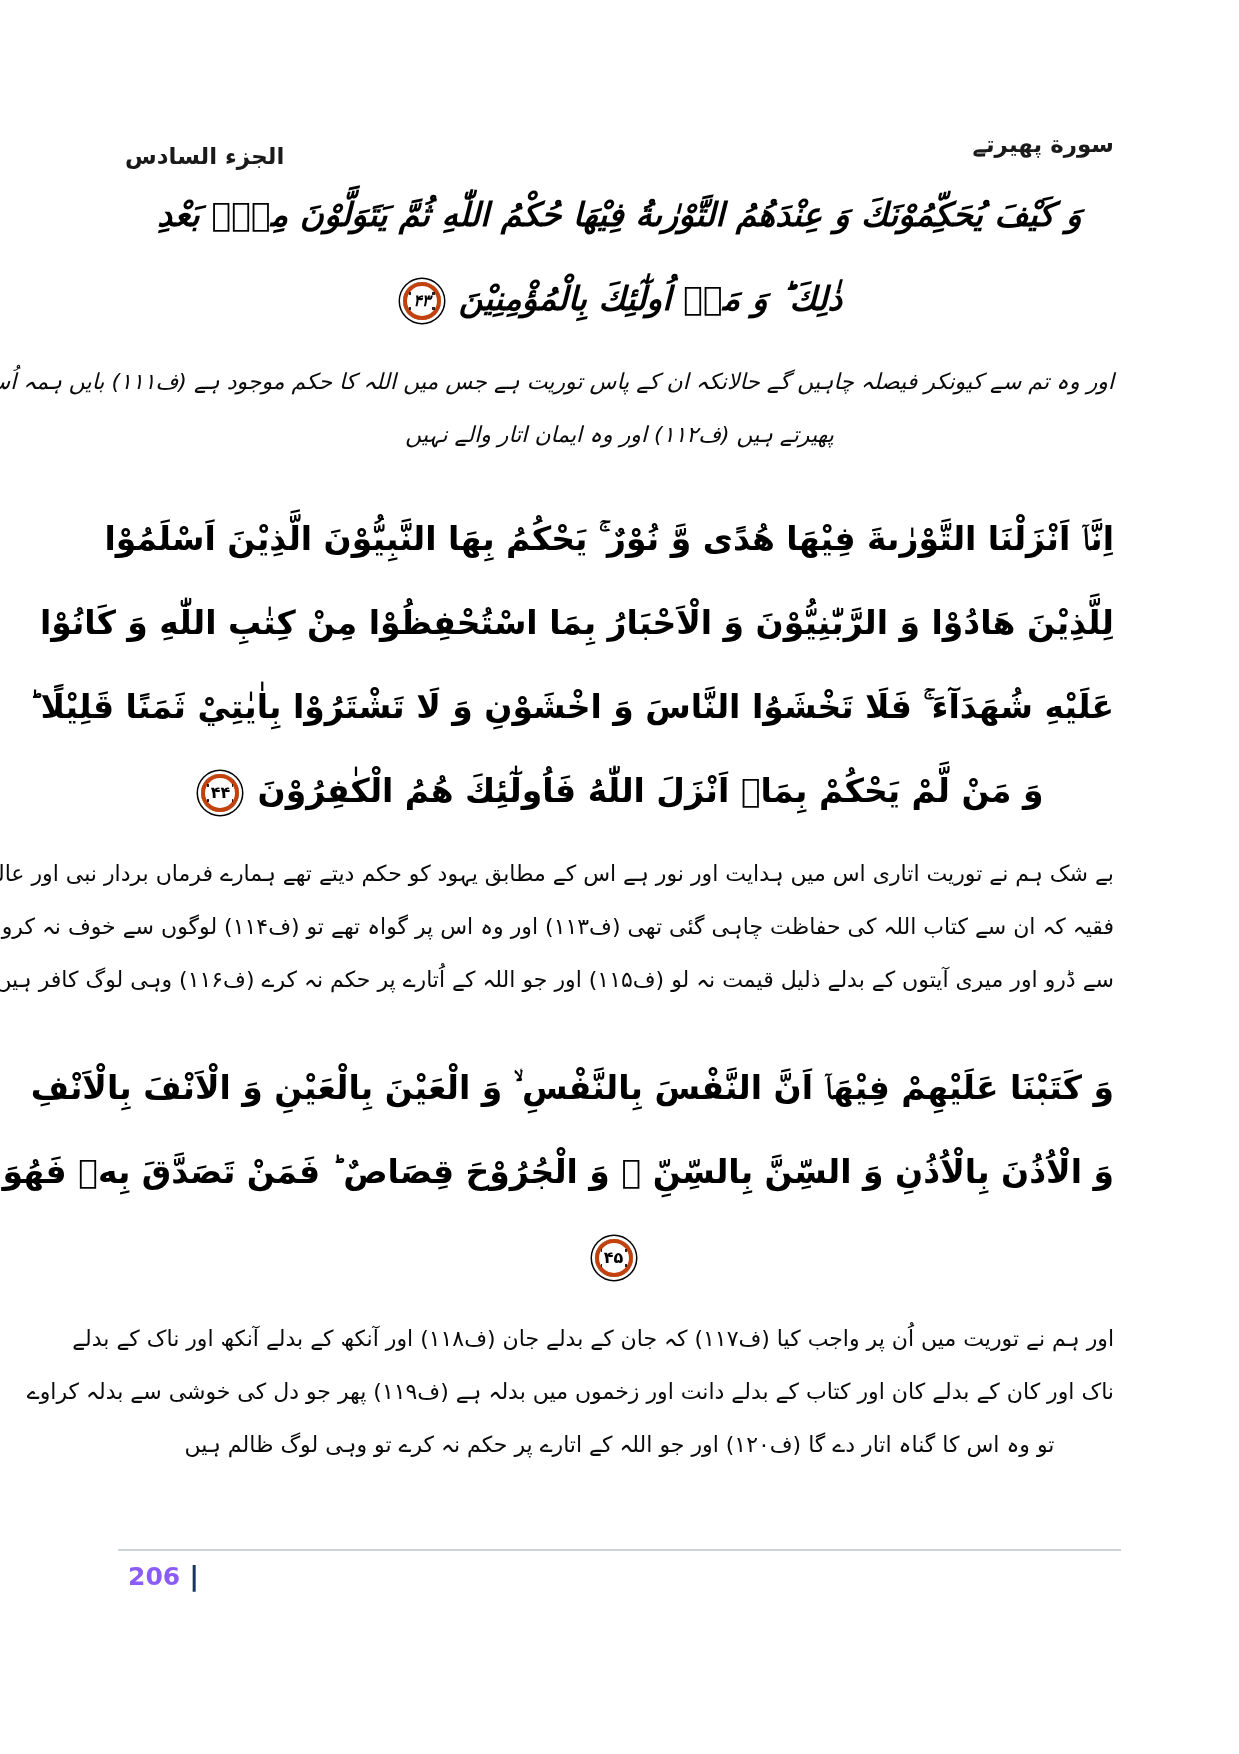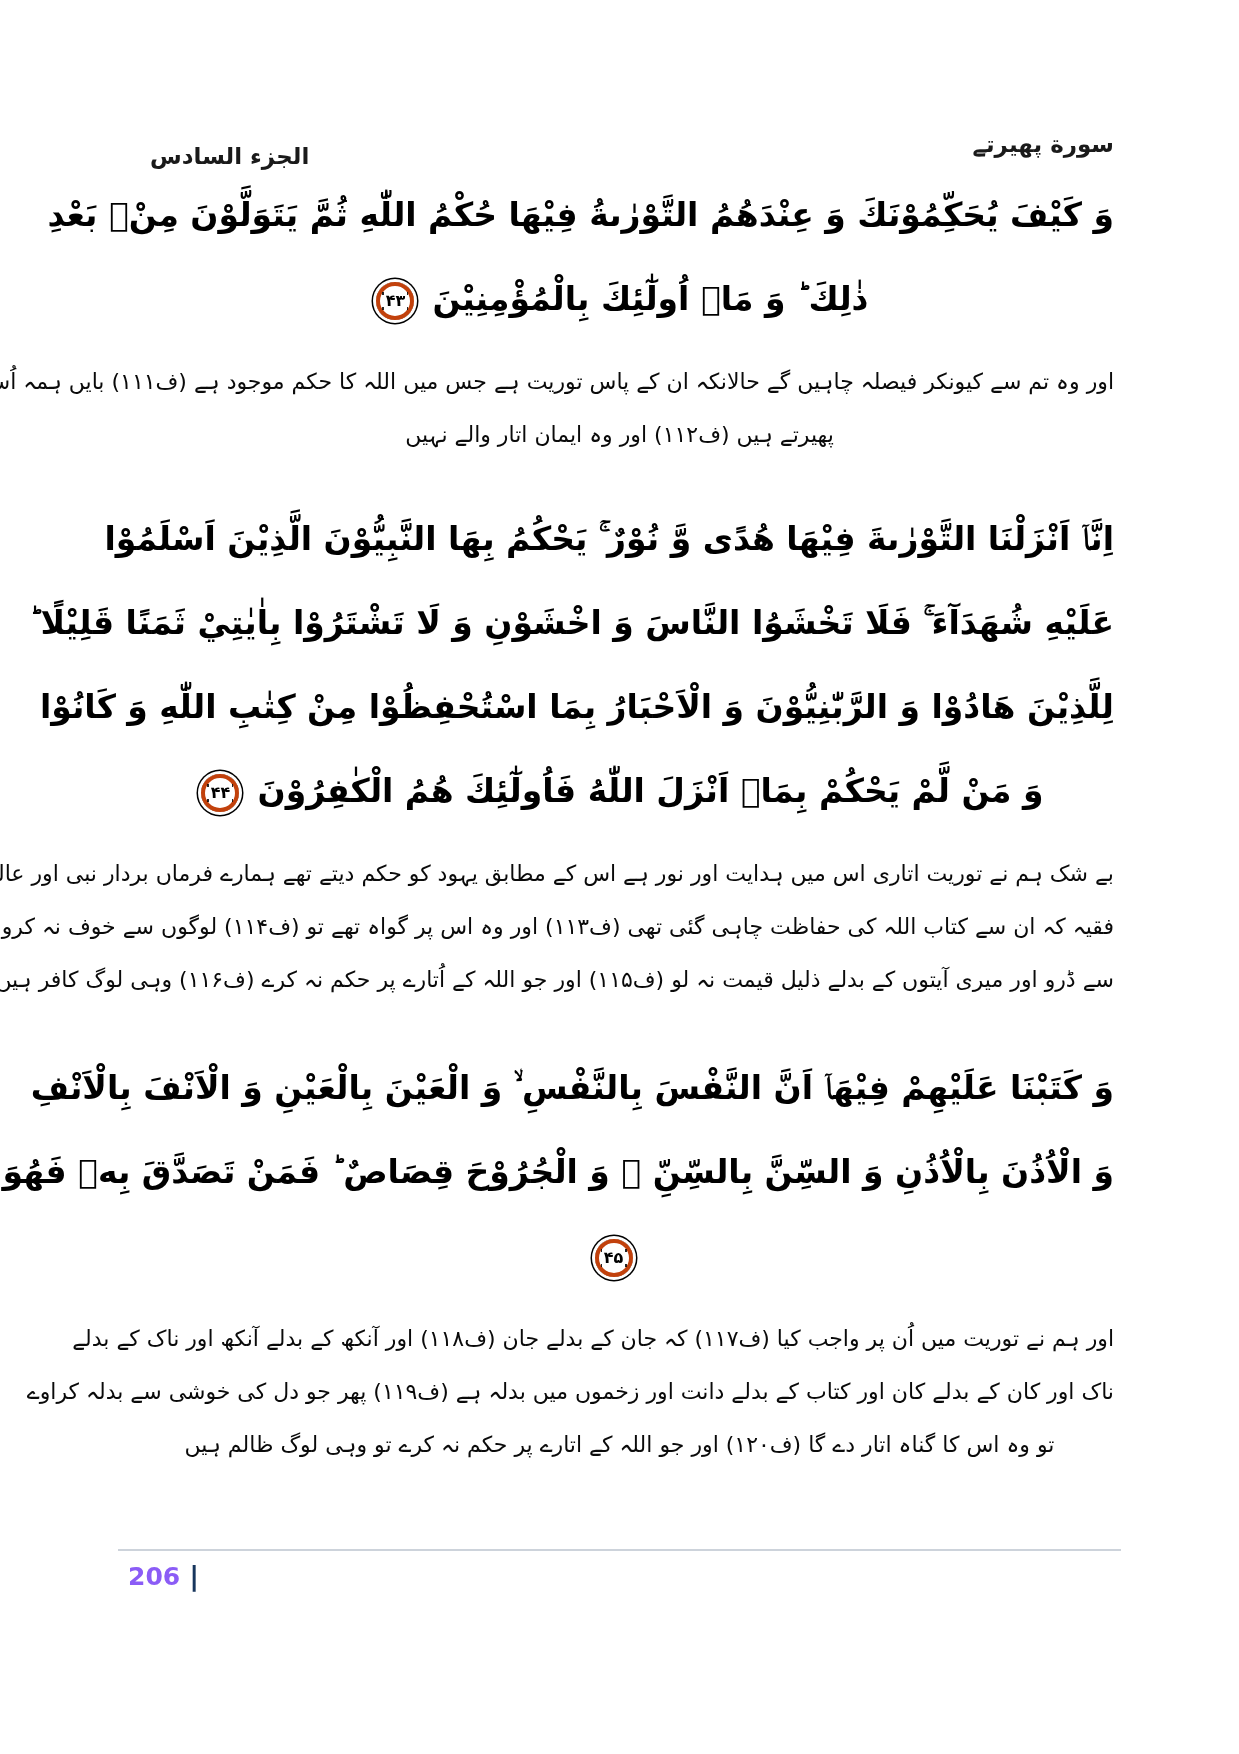"الجزء السادس" .callig { margin-left: 25px -> none }
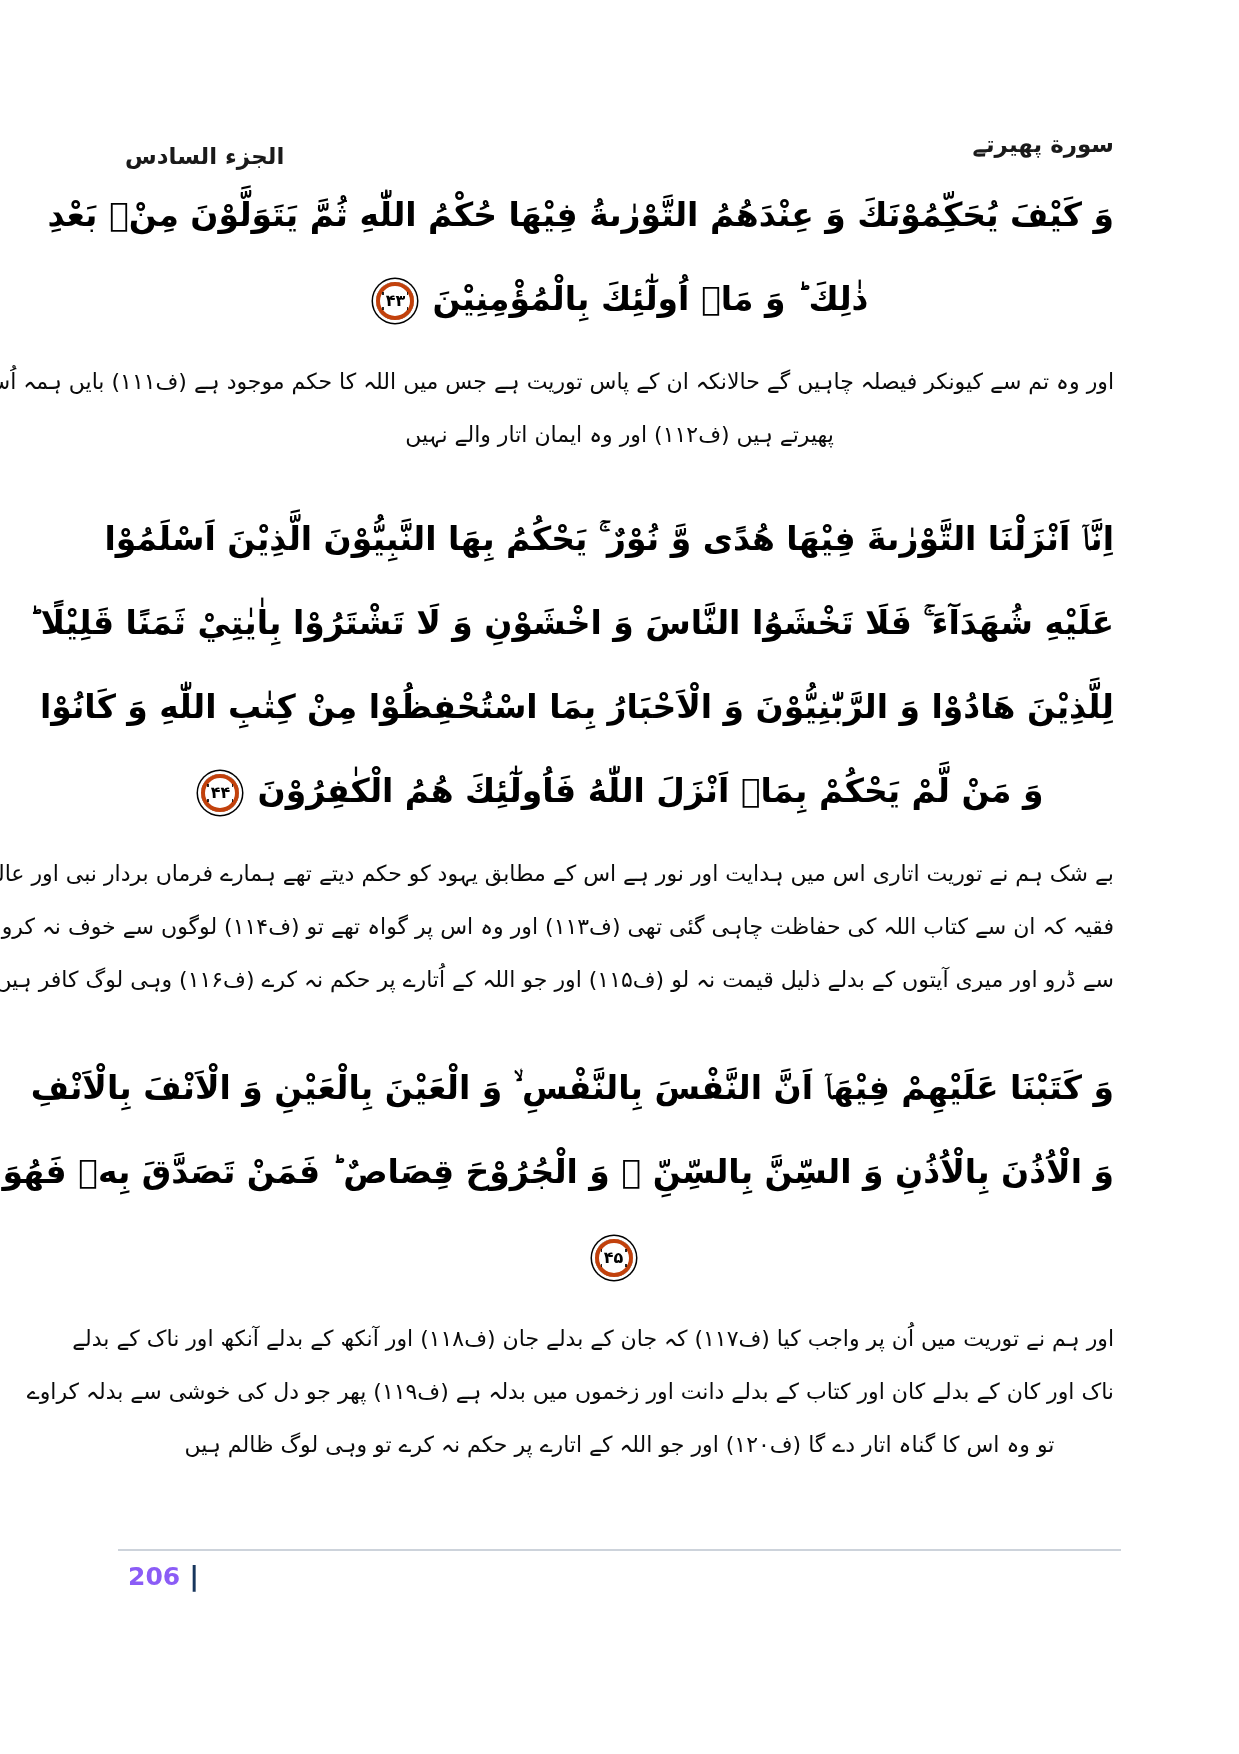"وَ كَيْفَ يُحَكِّمُوْنَكَ وَ عِنْدَهُمُ" .ayah-block.s0 { font-style: none -> italic }
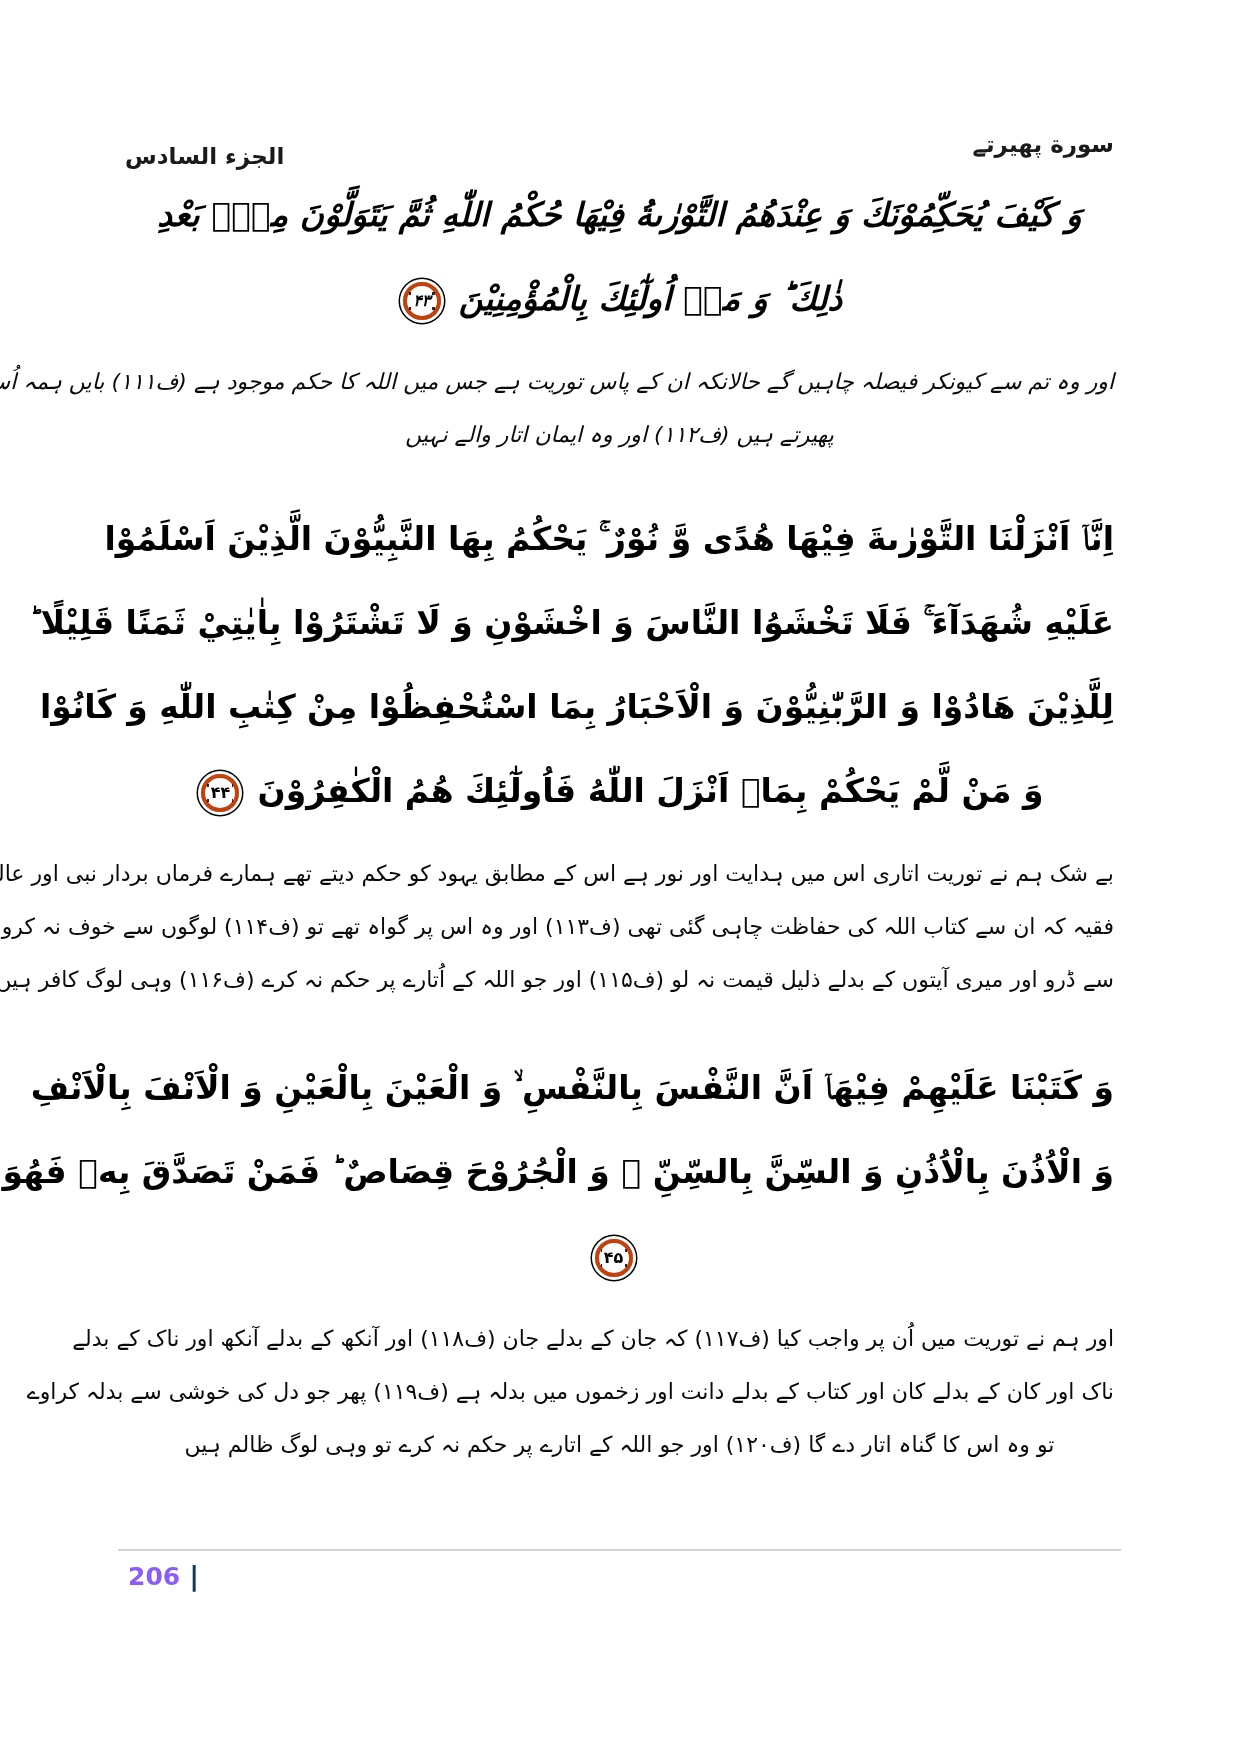"عَلَيْهِ شُهَدَآءَ ۚ فَلَا تَخْشَوُا" div.arabic-line { order: before "لِلَّذِيْنَ هَادُوْا وَ" -> after "لِلَّذِيْنَ هَادُوْا وَ" }
